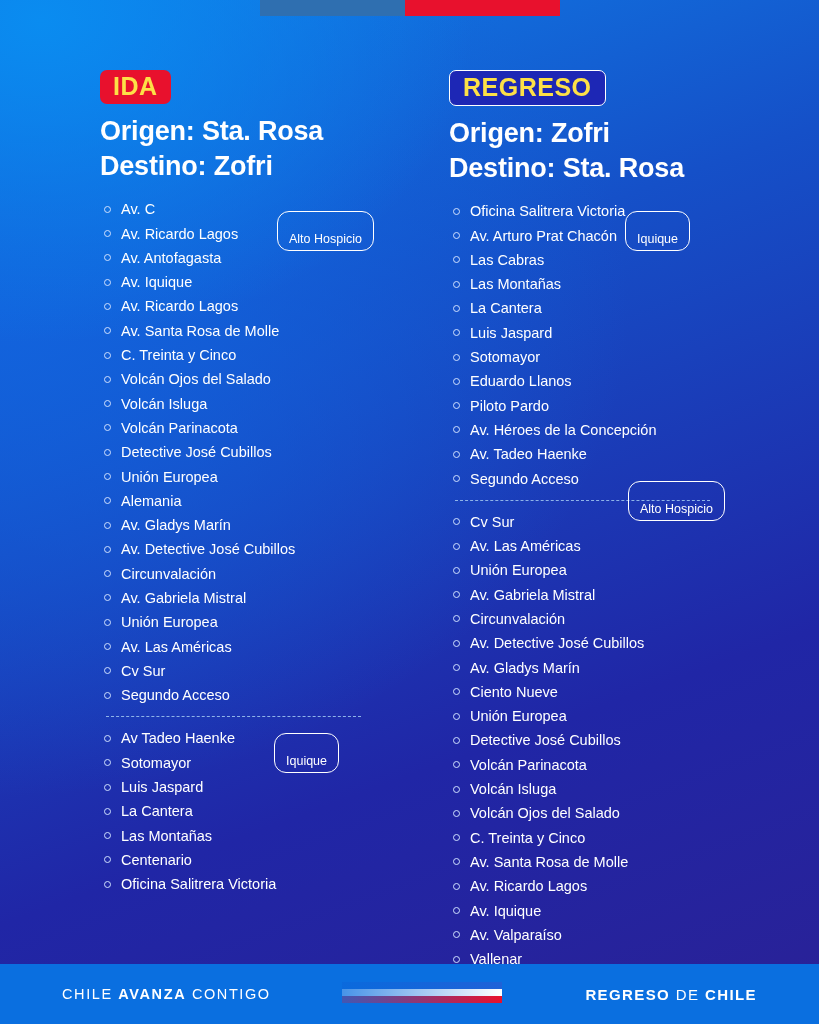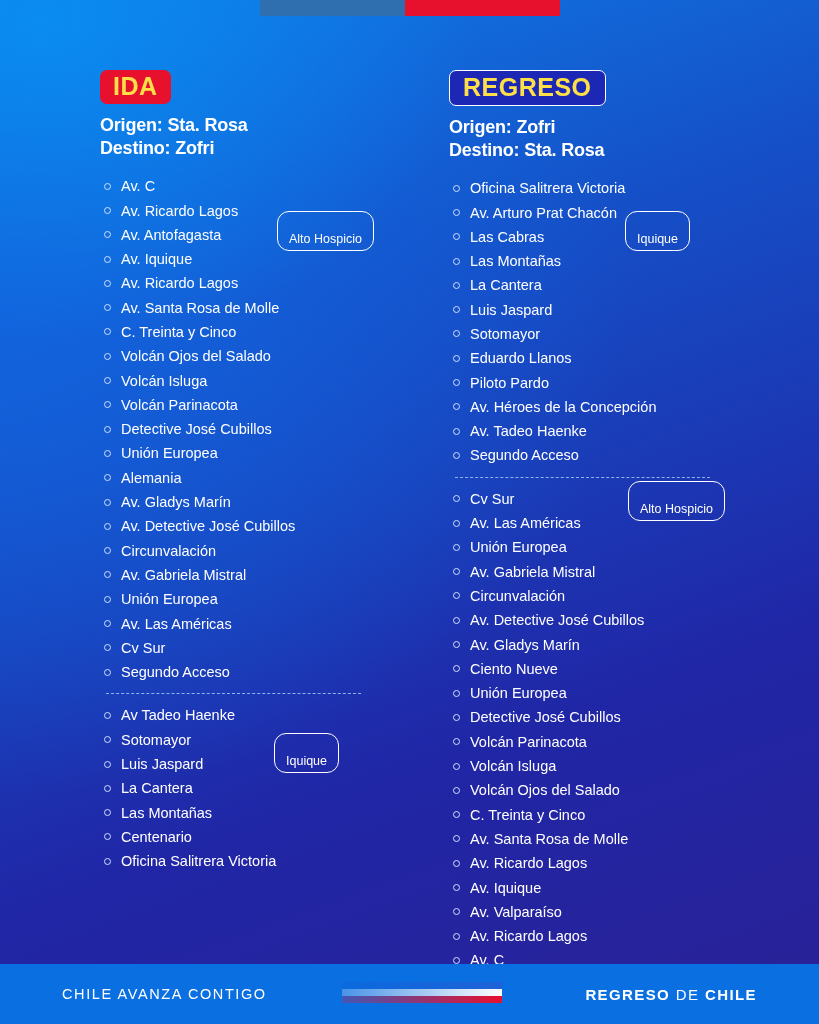"Origen: Sta. Rosa" .heading { font-size: 18px -> 27px }
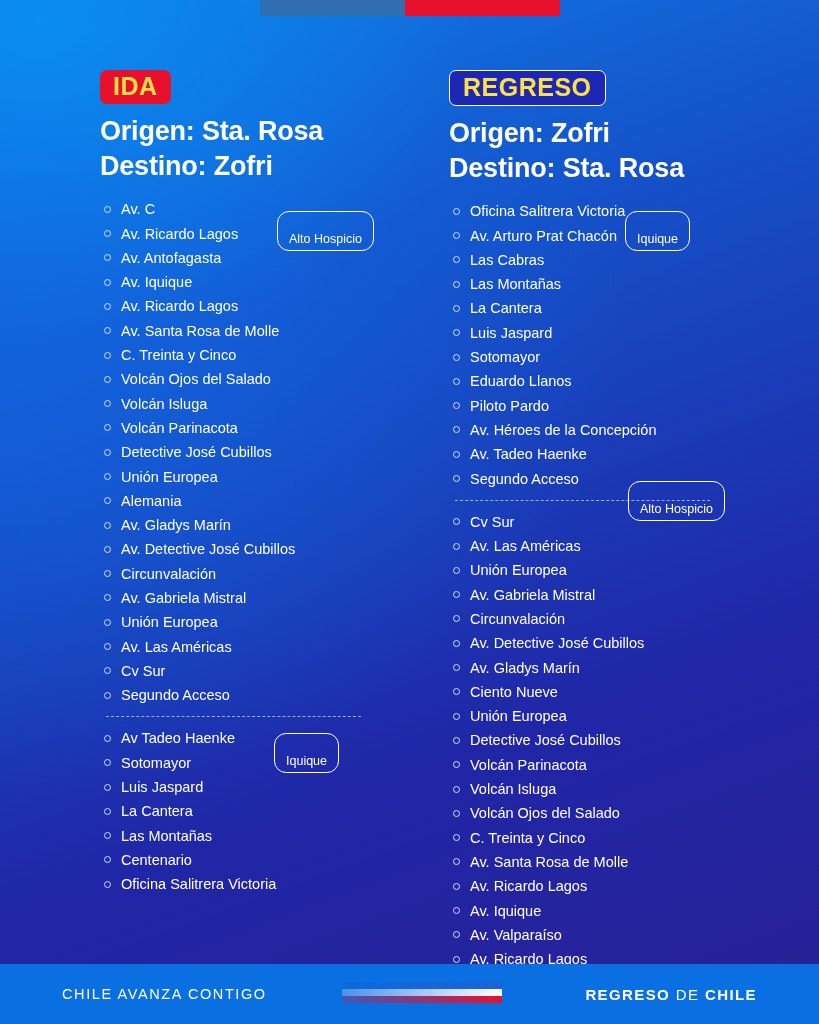"Vallenar" div.stop { html: none -> <div> <span></span> <span>Vallenar</span> </div> }
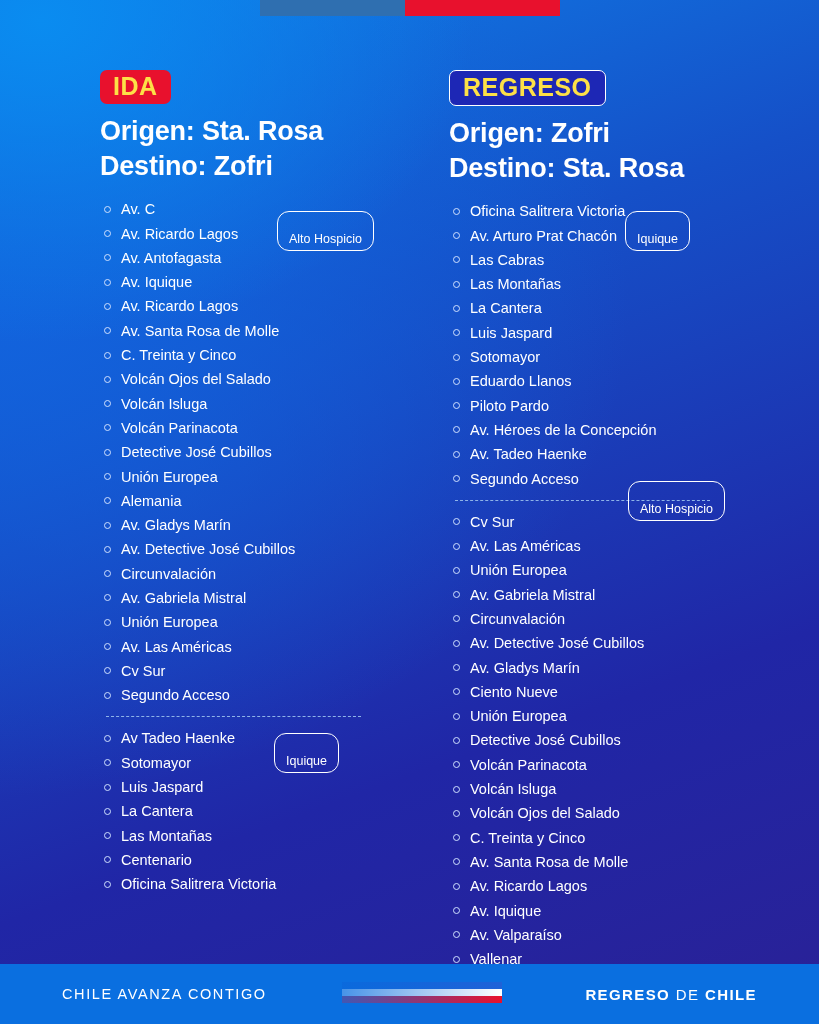"AVANZA" .footer-left .b { font-weight: normal -> bold }
